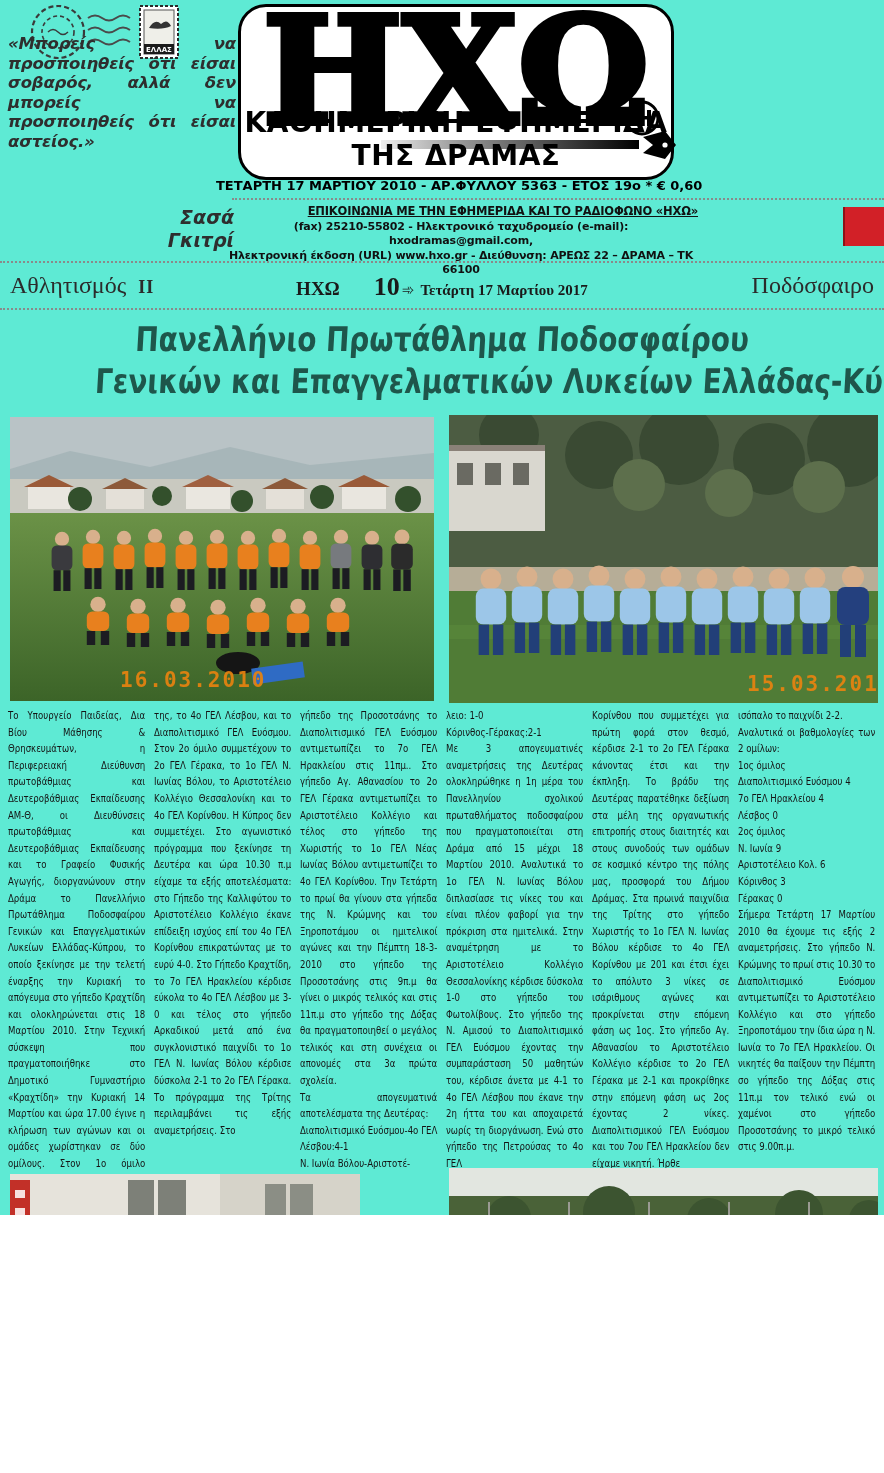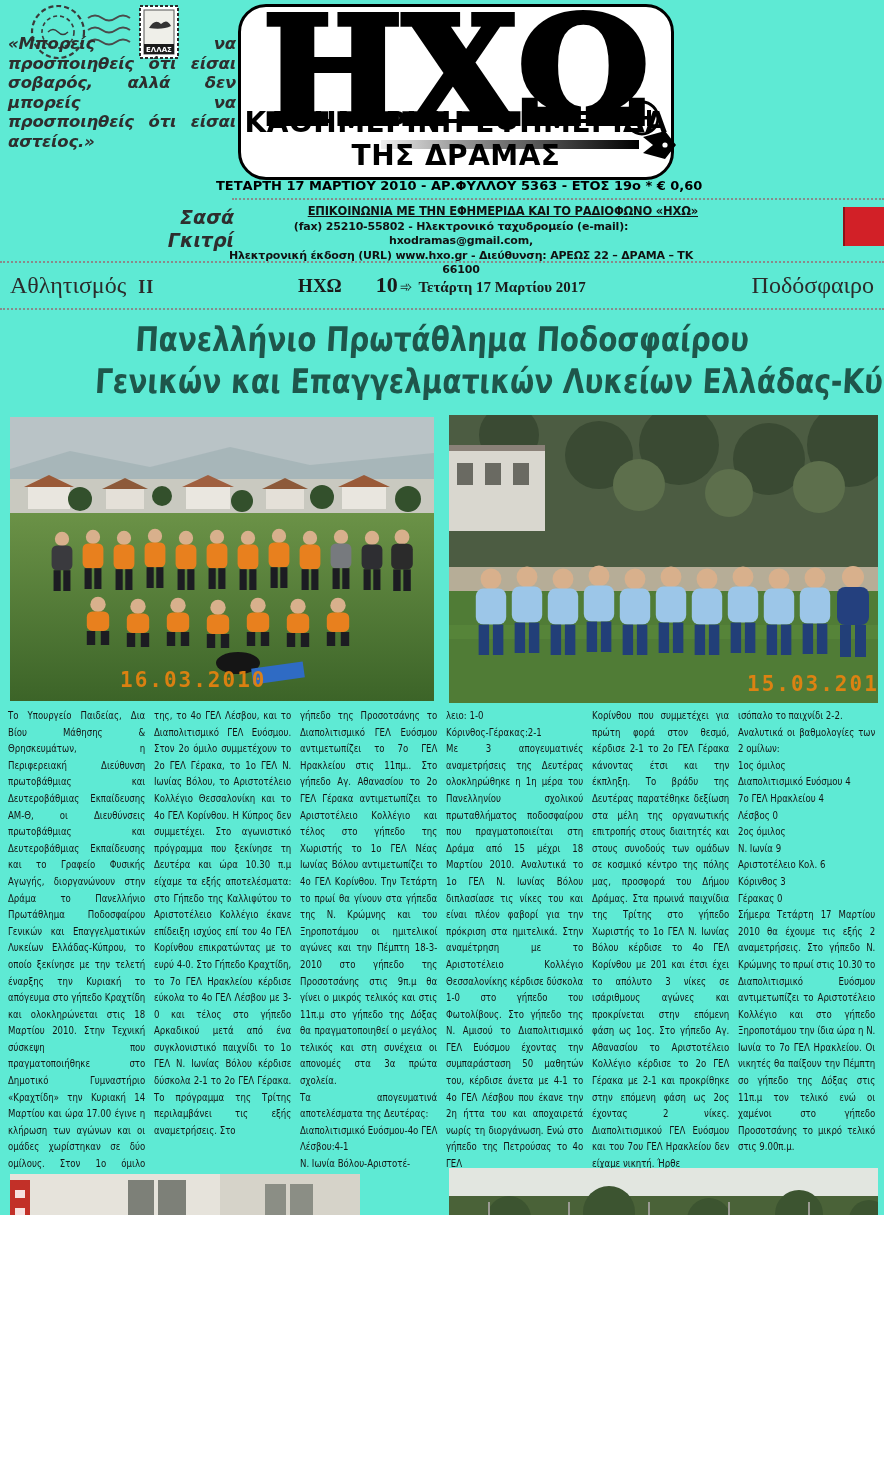"10" .band-center .pnum { font-size: 22px -> 26px }
